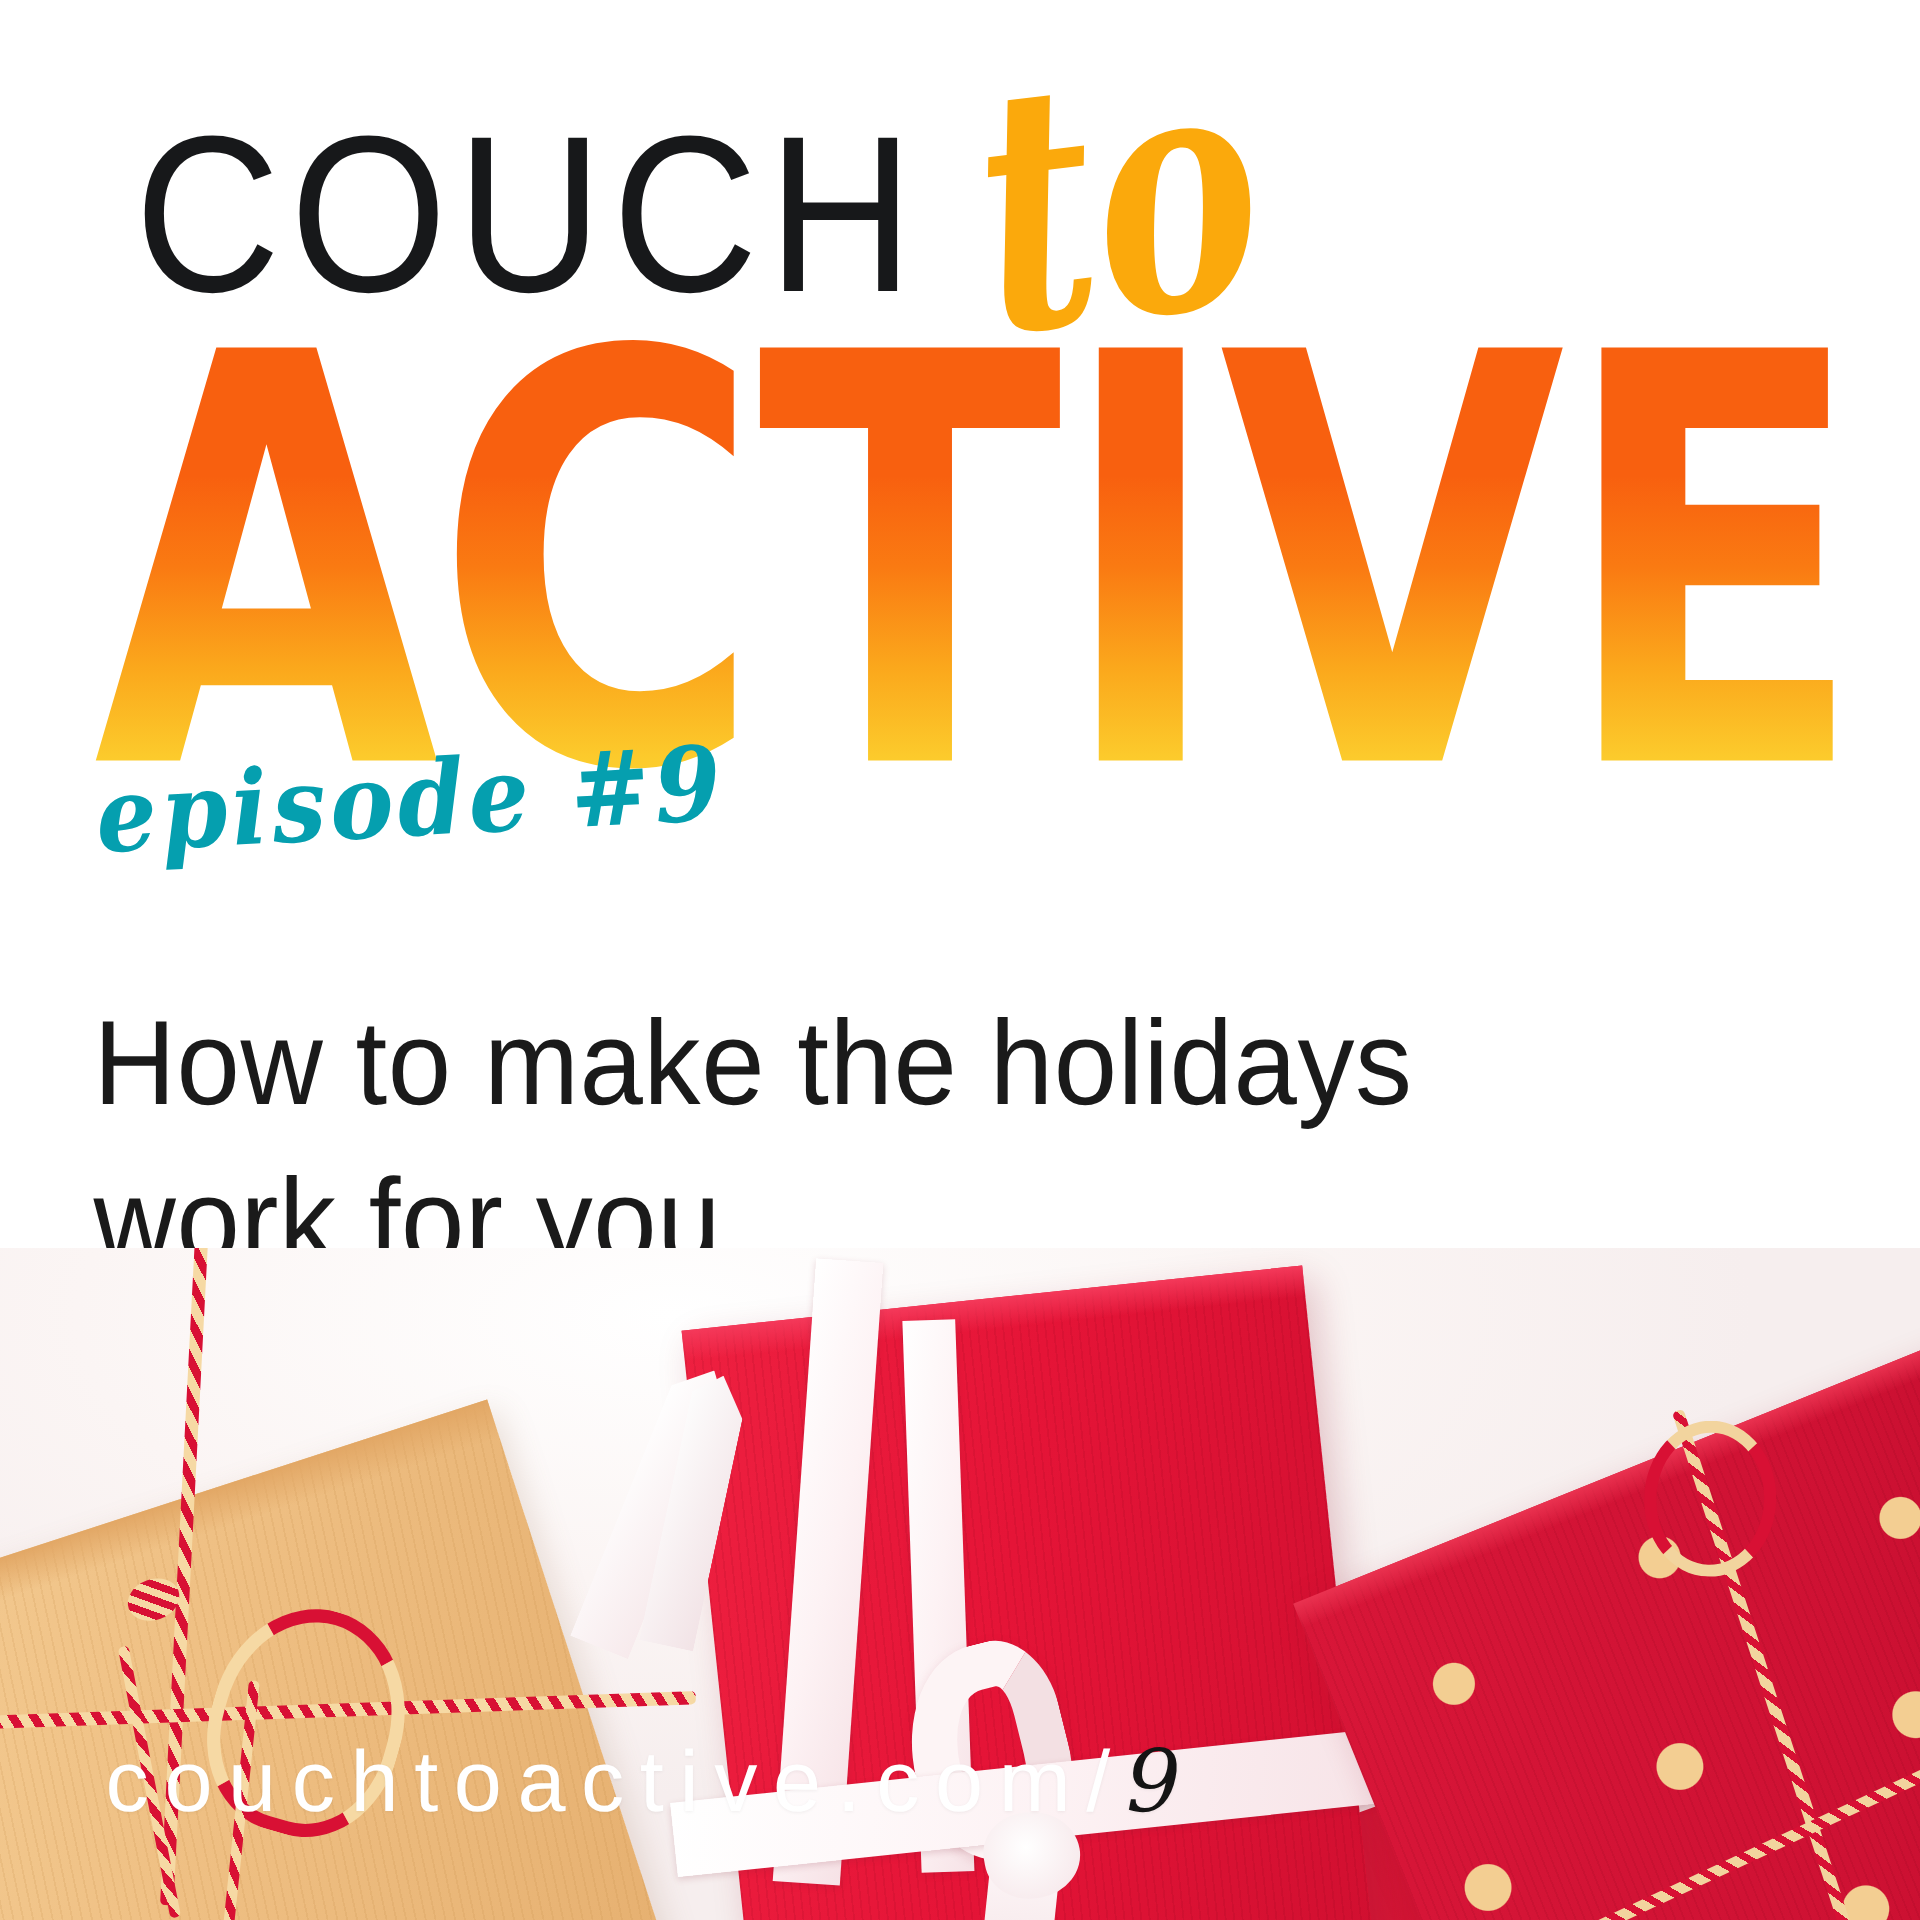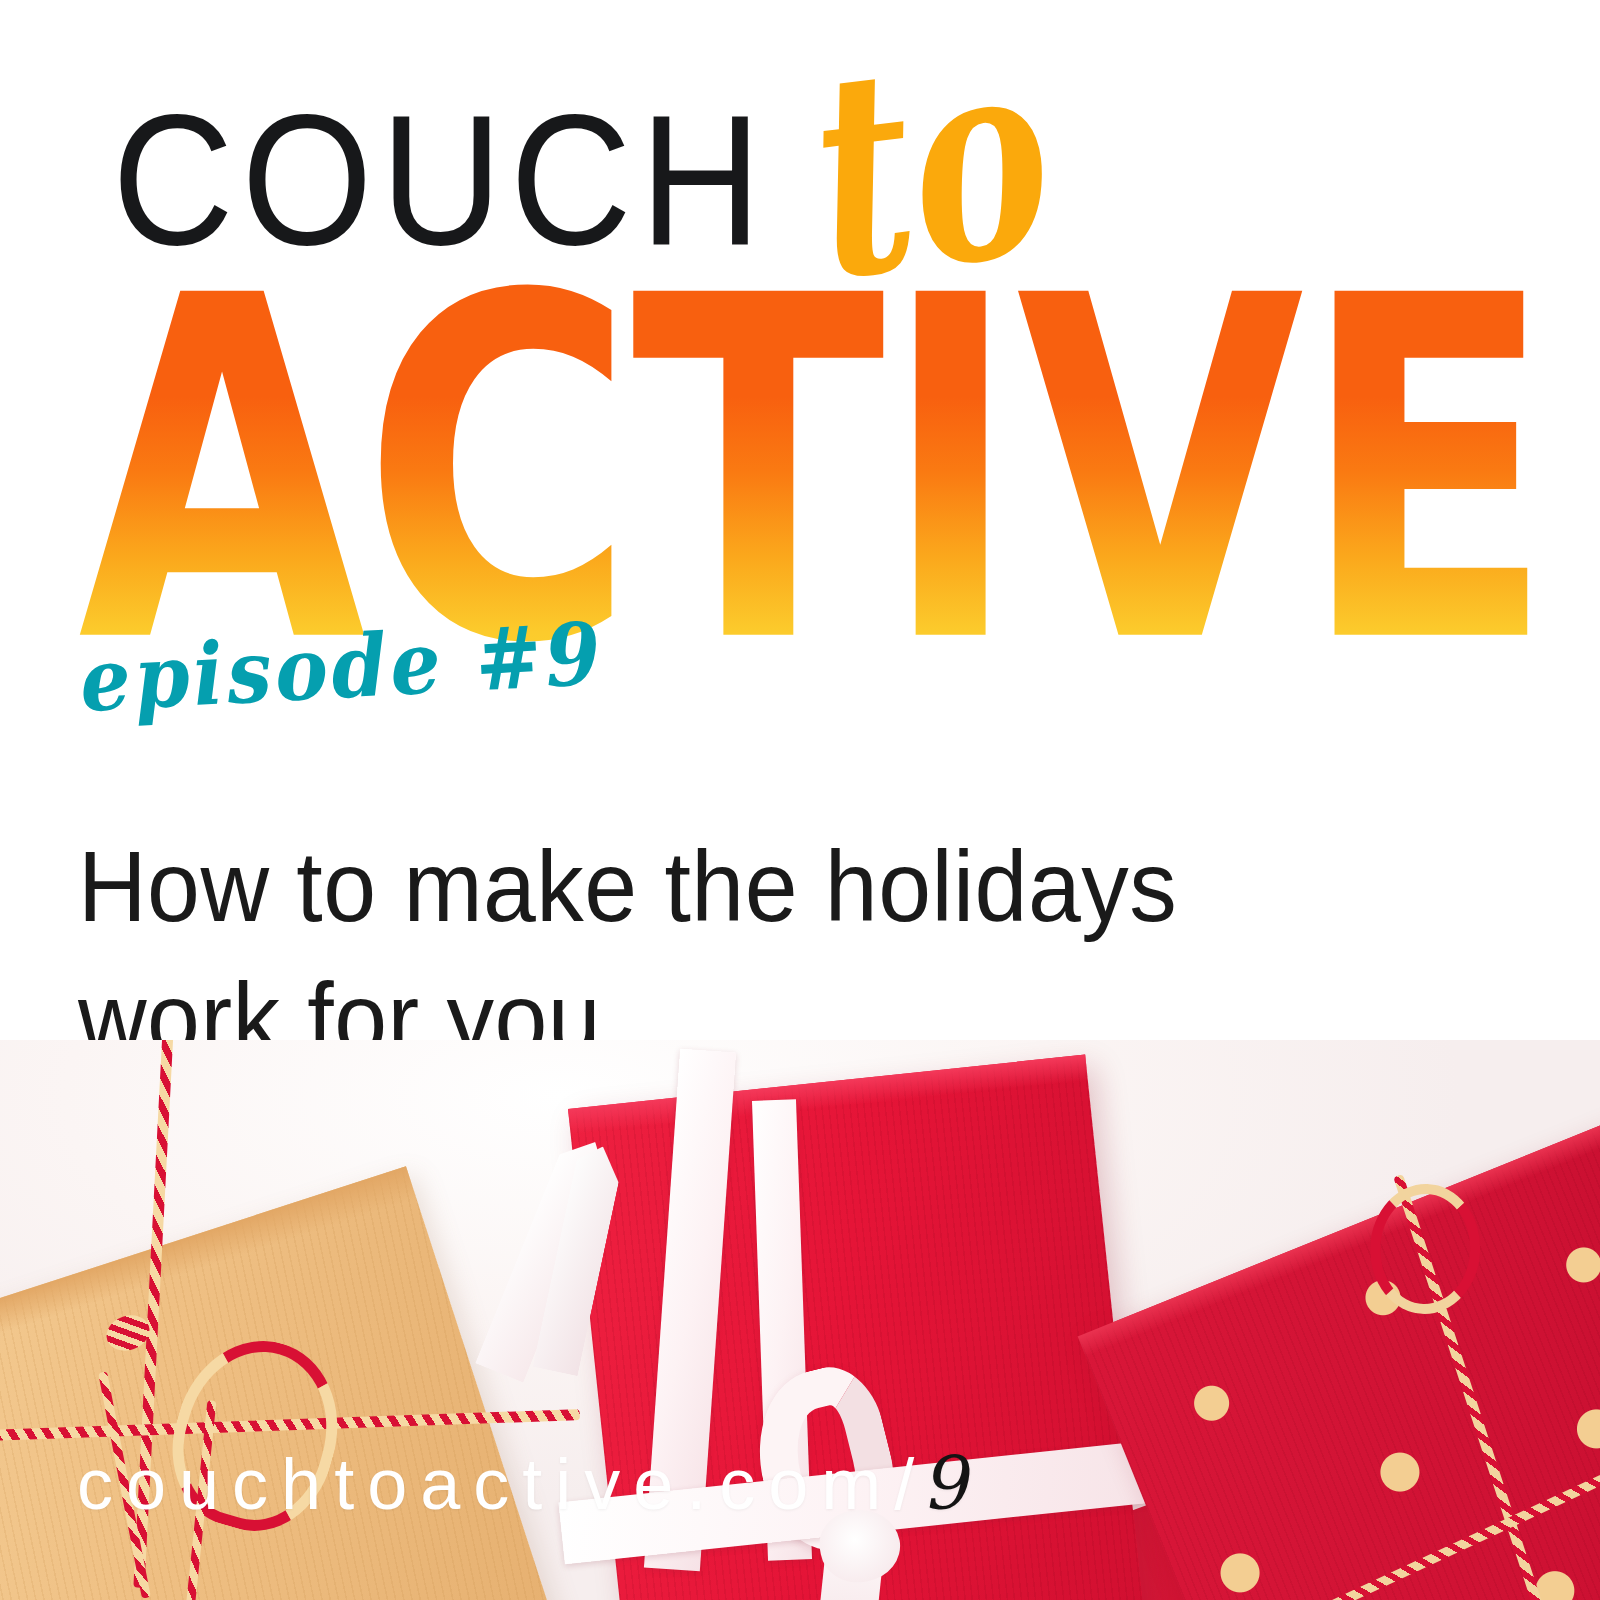"couchtoactive.com/9" .url { left: 77px -> 88px }
